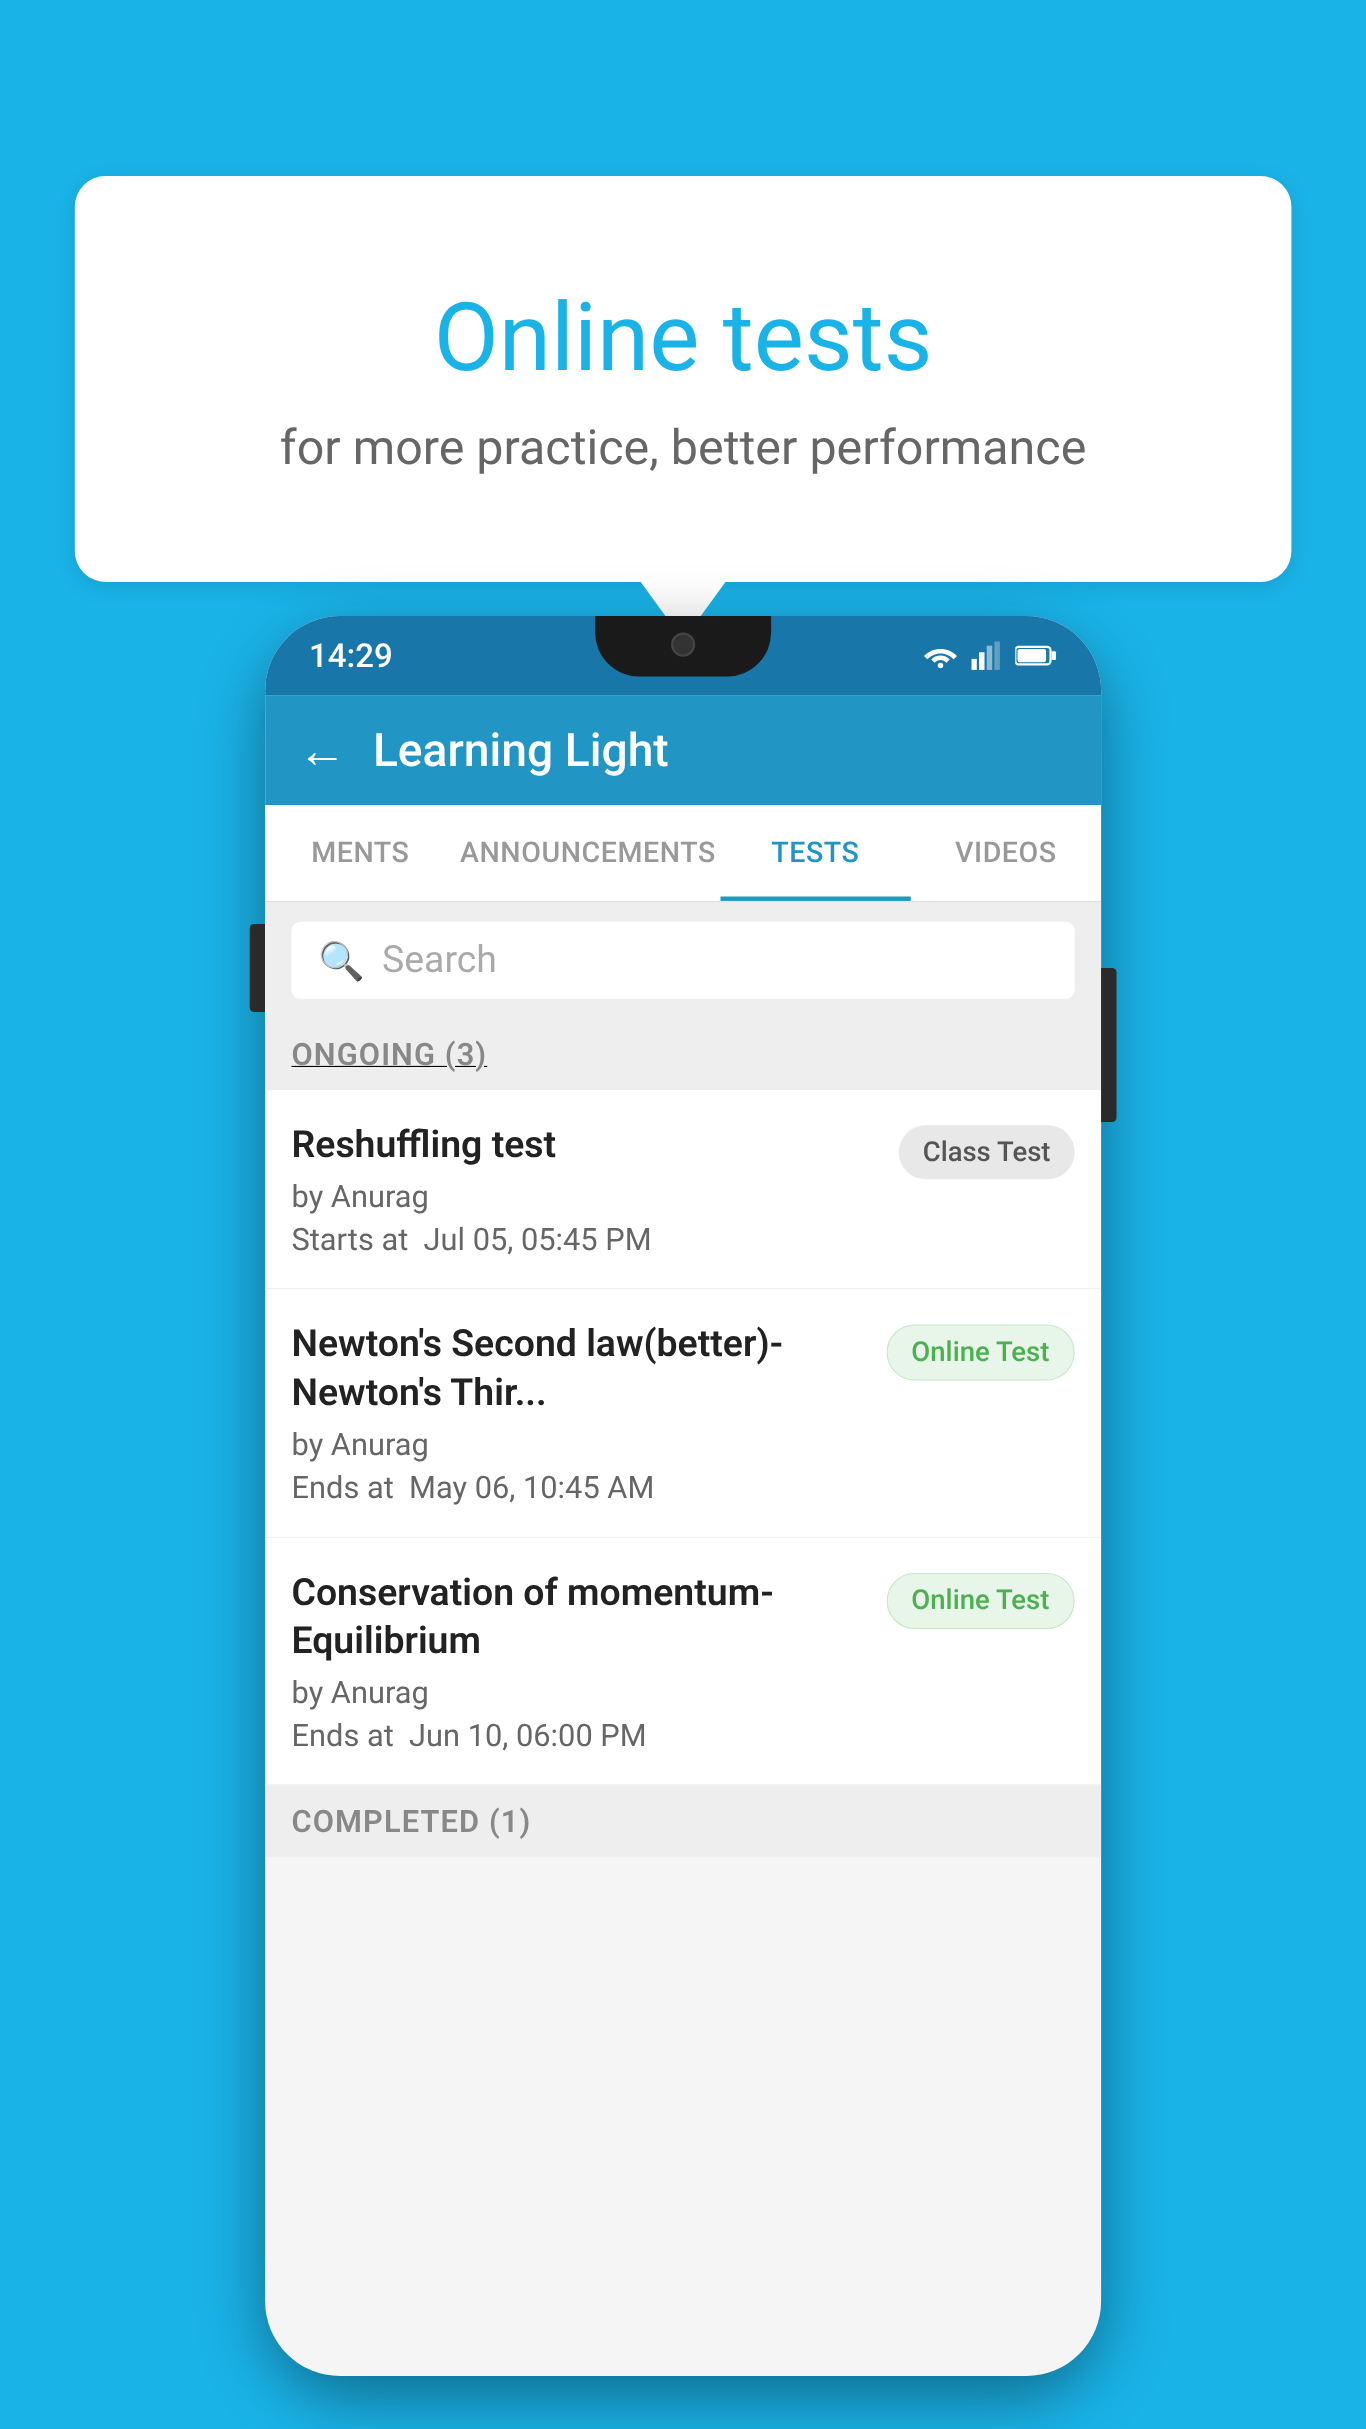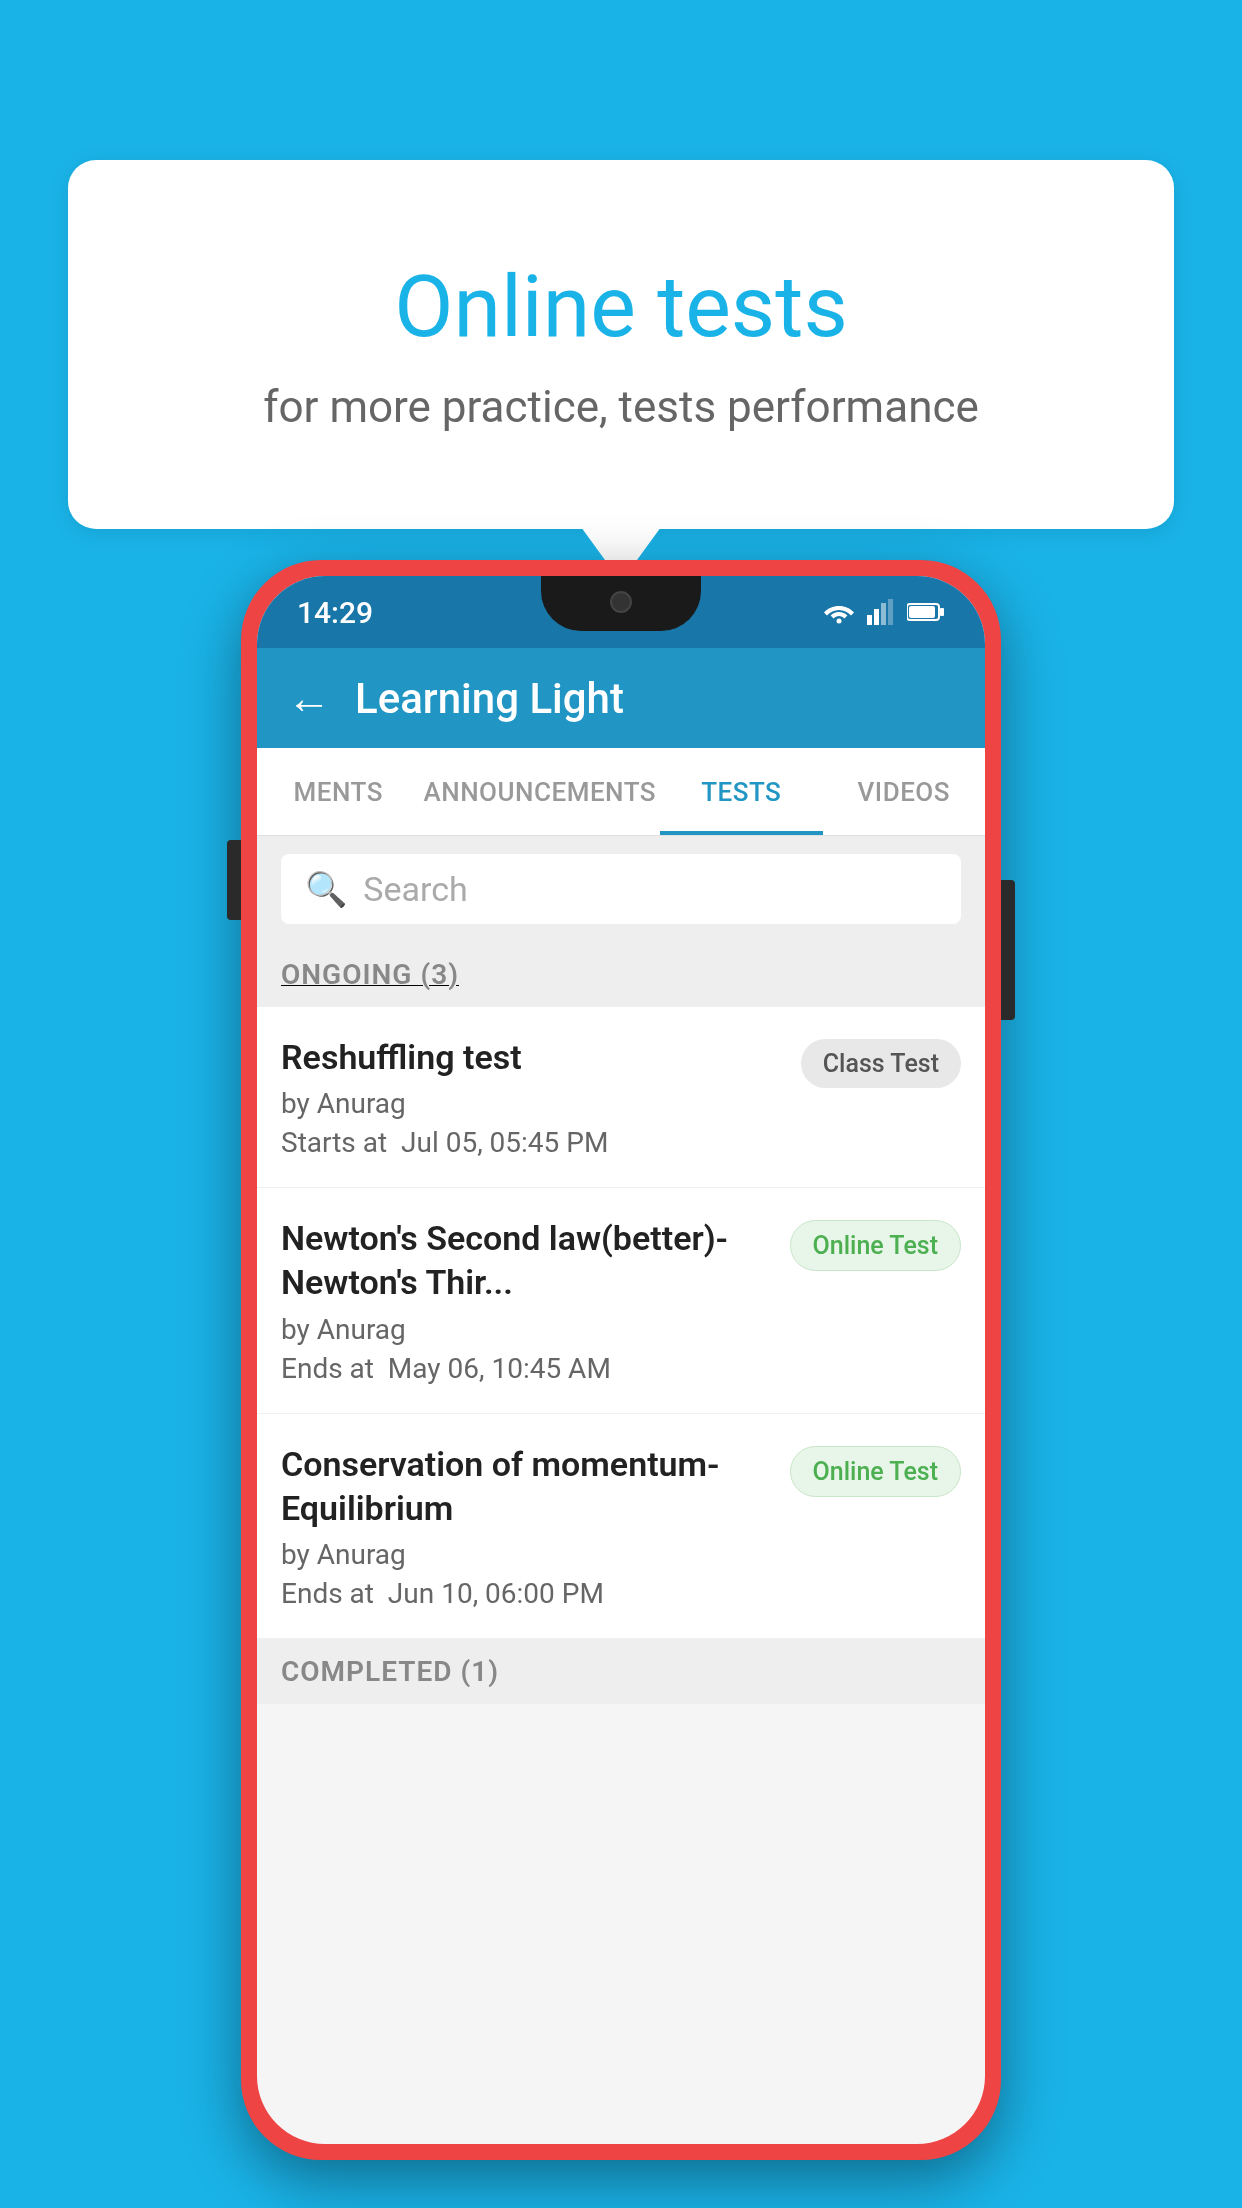"for more practice, tests performance" div.speech-bubble-subtitle { text: tests -> better }
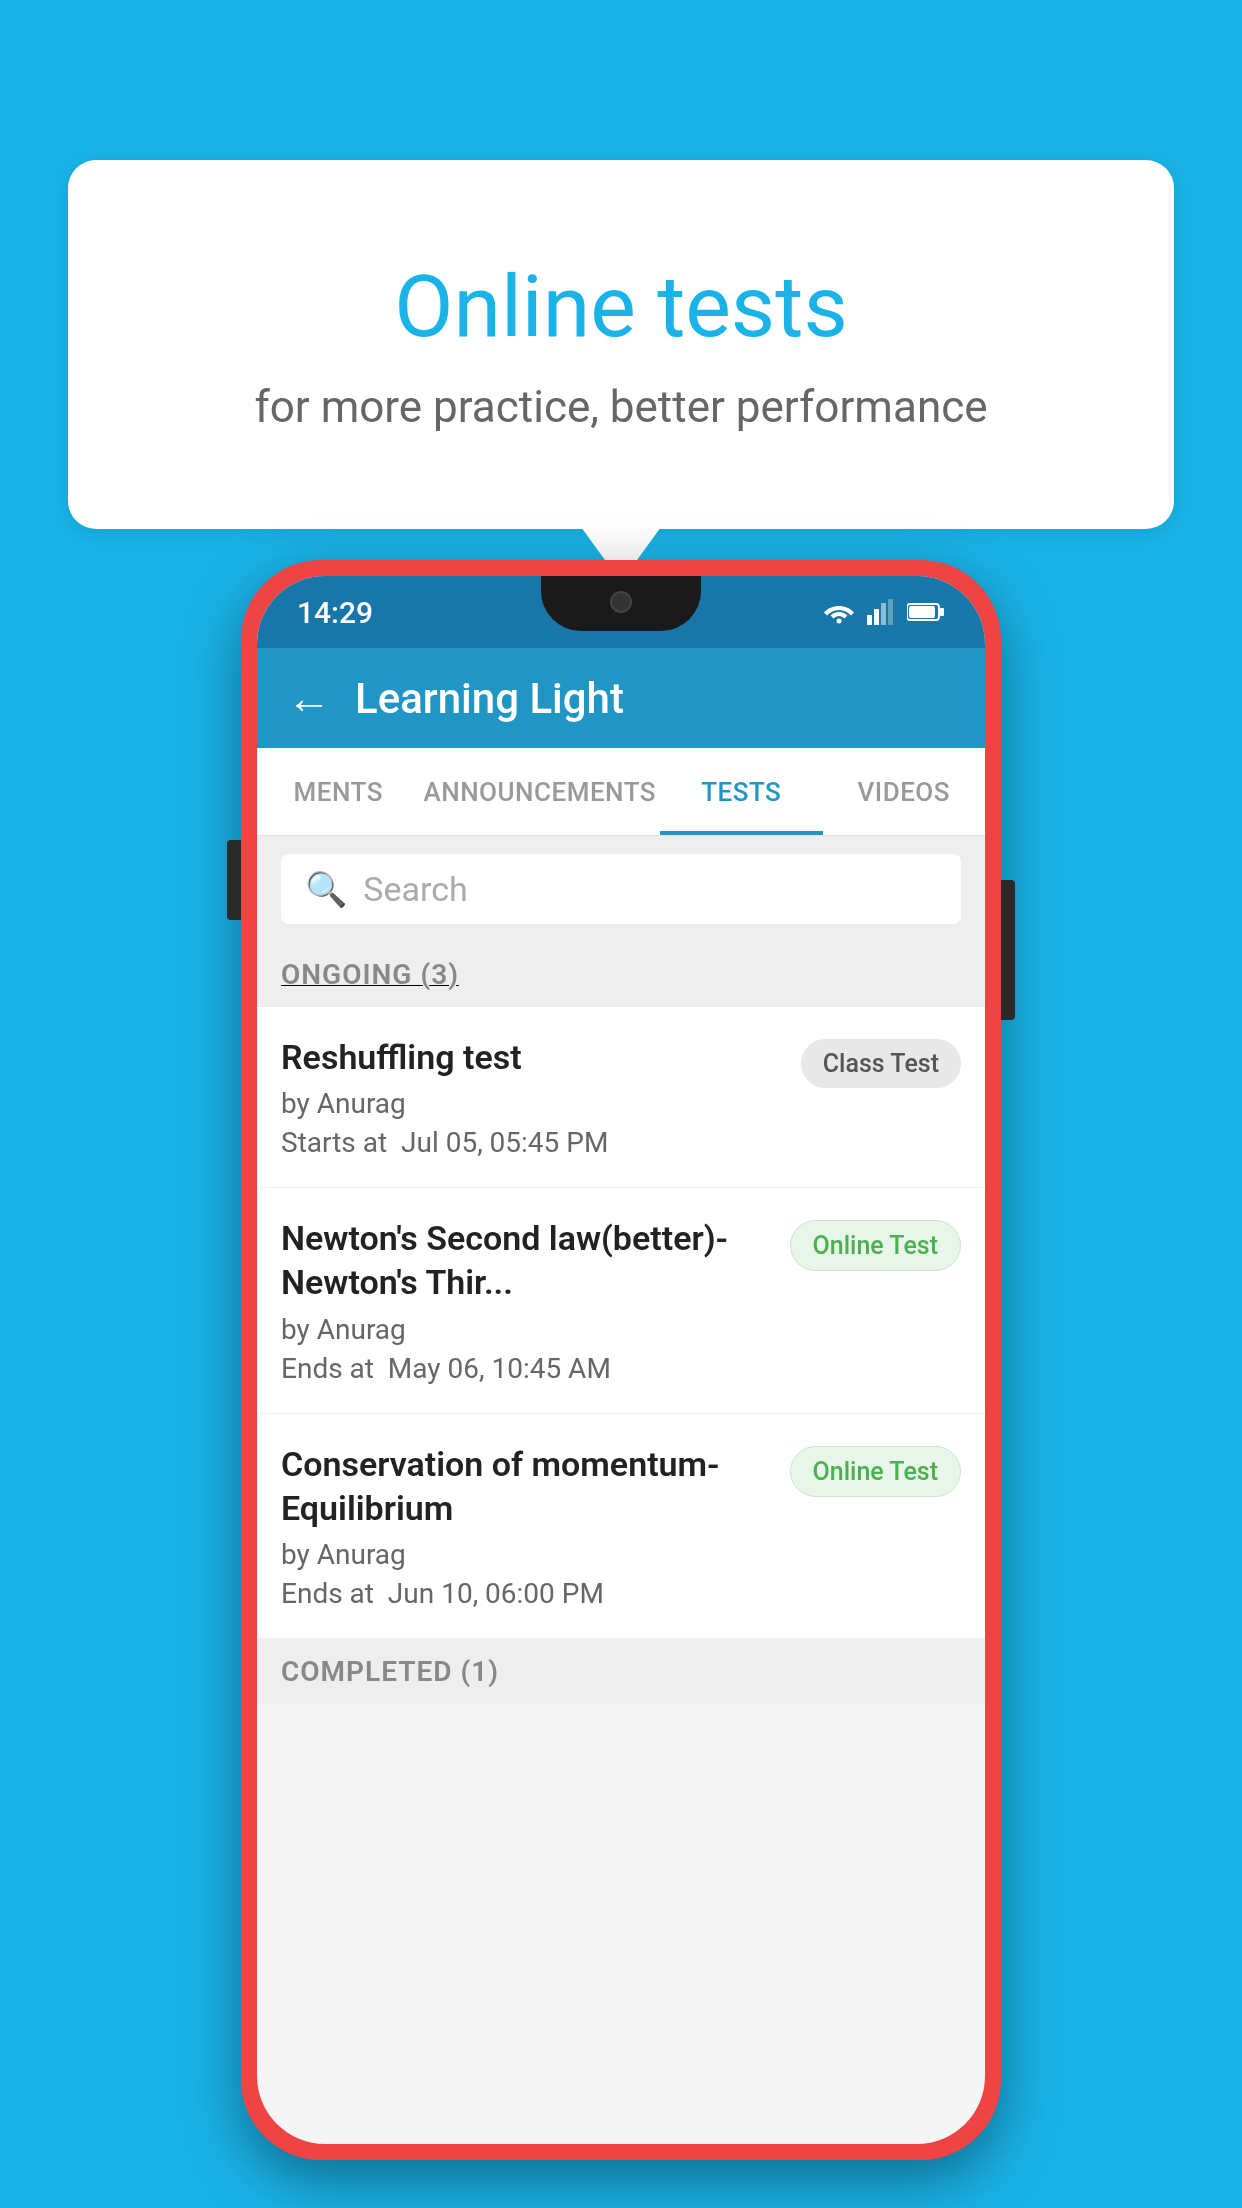"14:29" .phone-frame { background: #ef4444 -> #84cc16; padding: 16px -> 0 }
